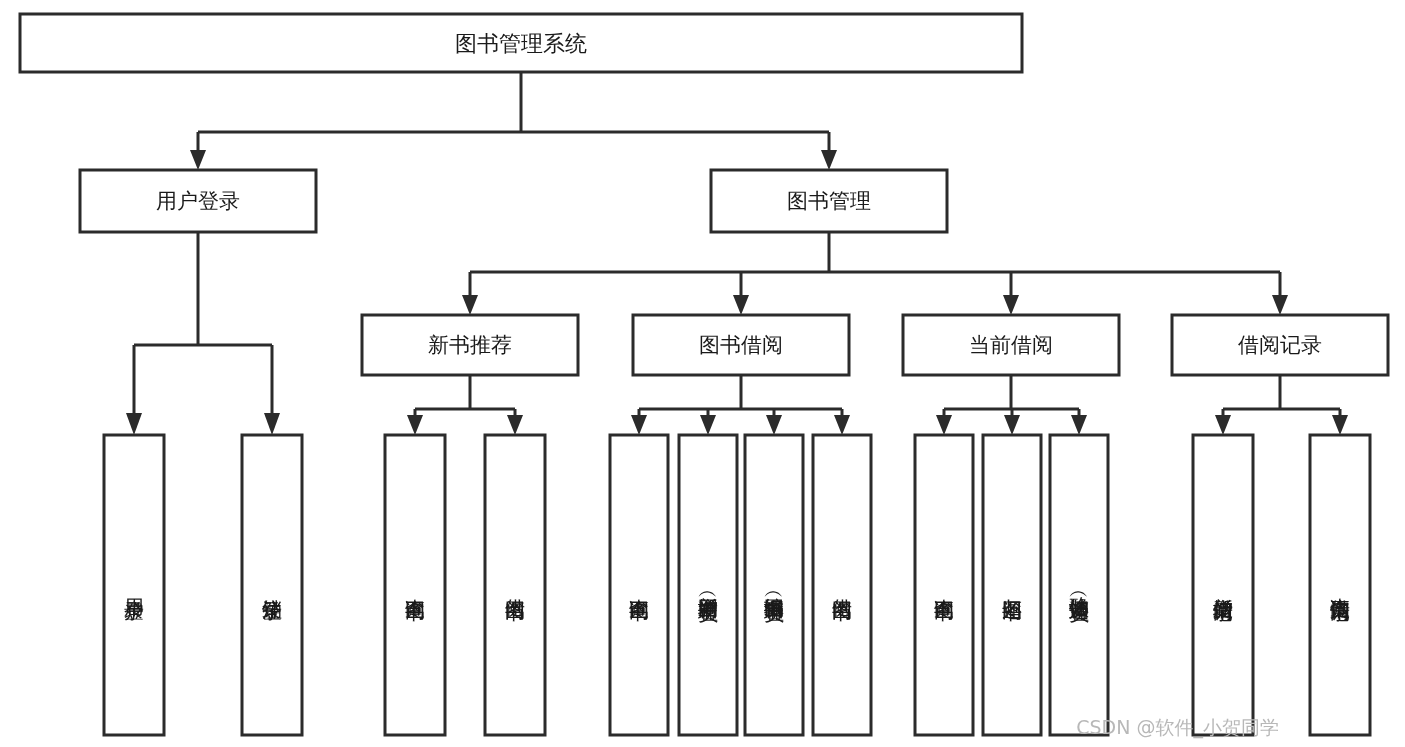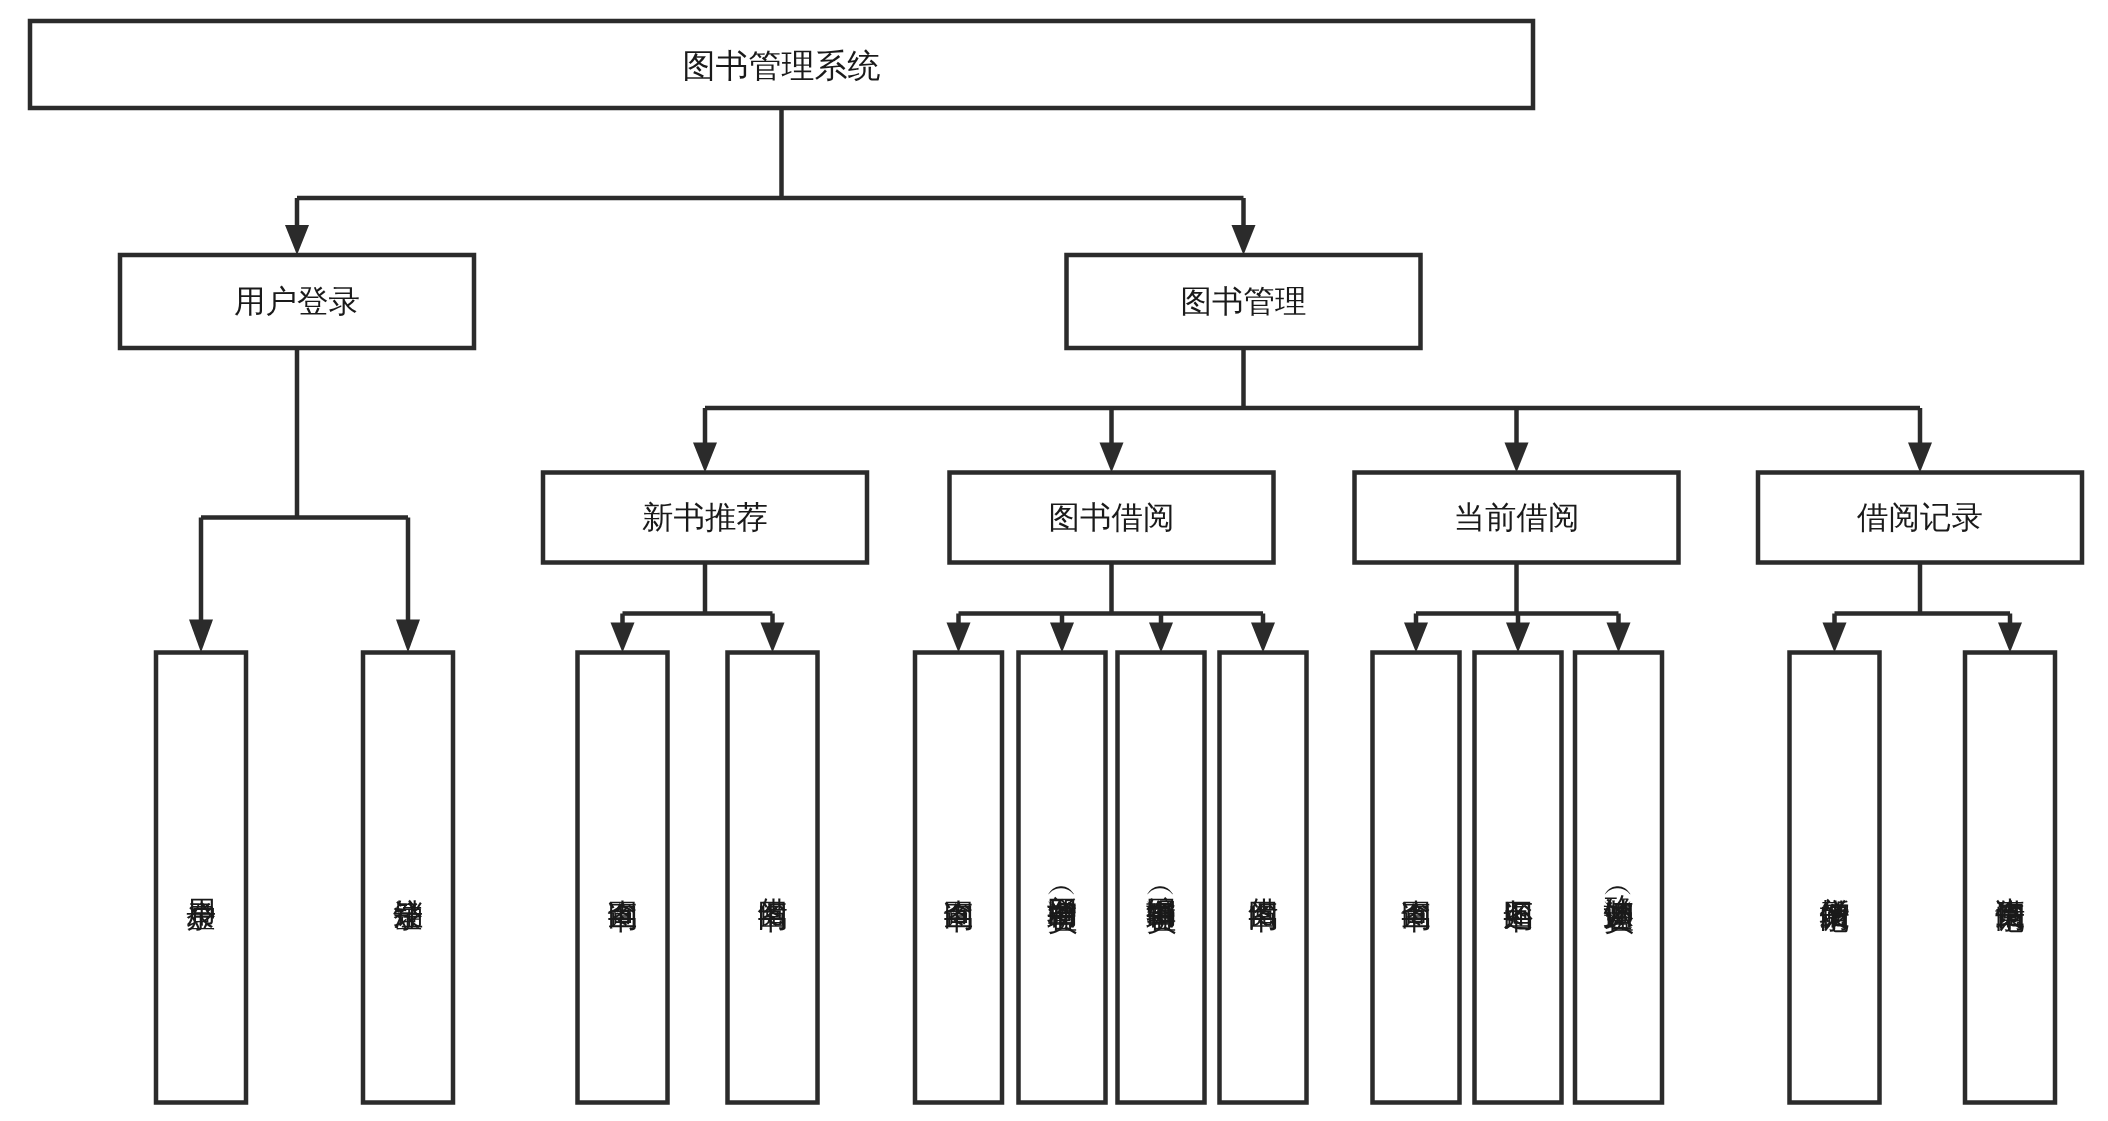"CSDN @软件_小贺同学" div.watermark { html: none -> <div>CSDN @软件_小贺同学</div> }
